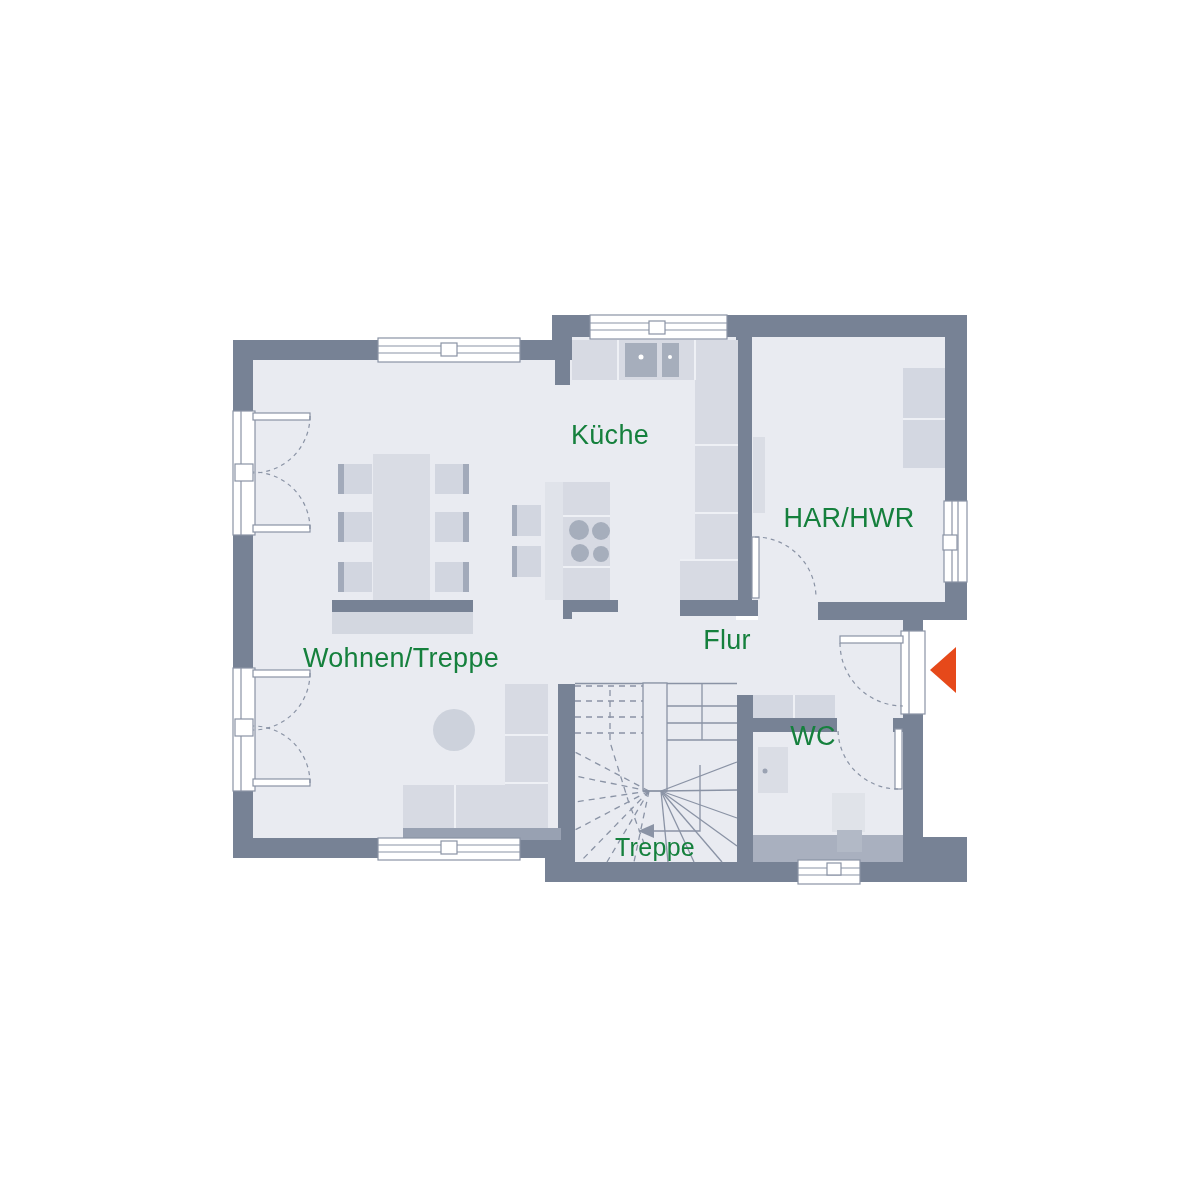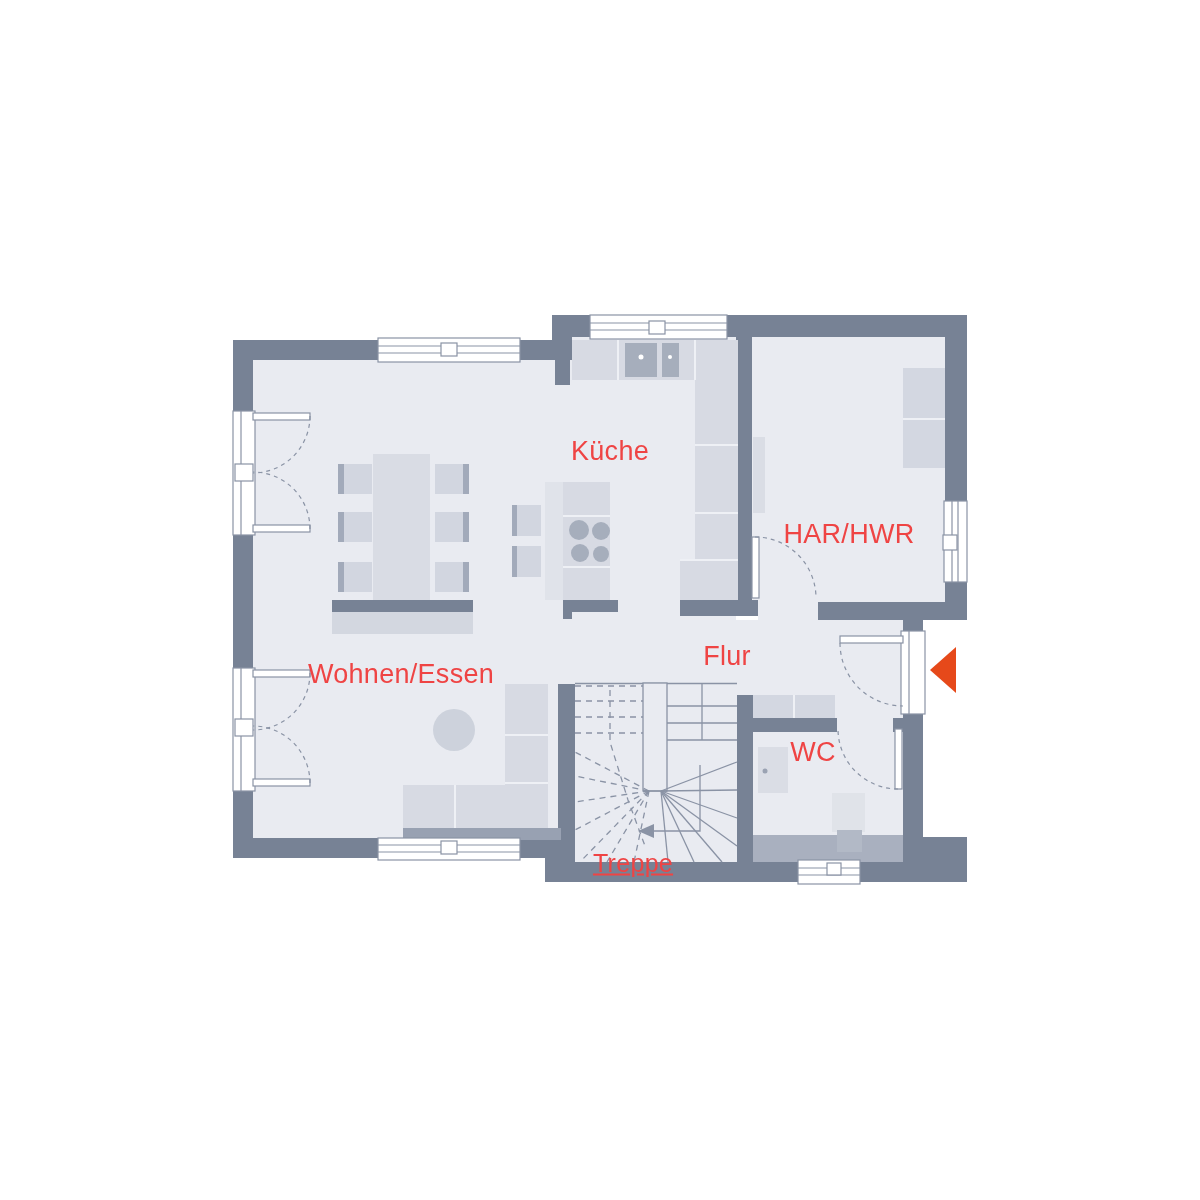"Küche" .room-label { color: #ef4444 -> #15803d; margin-top: 16px -> none }
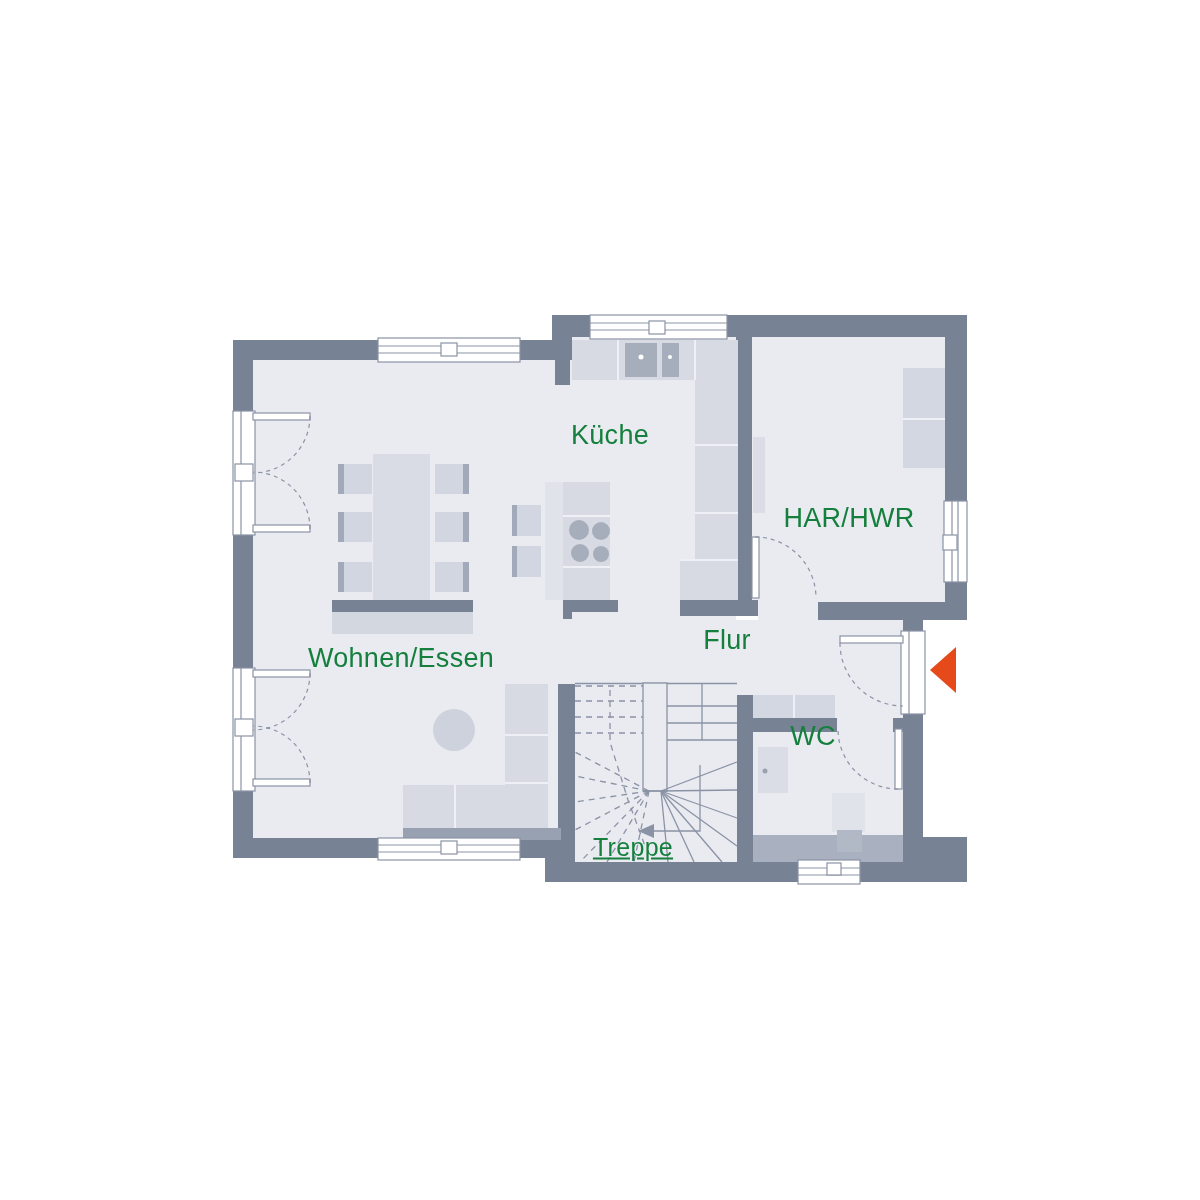"Wohnen/Essen" div.room-label { text: Wohnen/Essen -> Wohnen/Treppe }
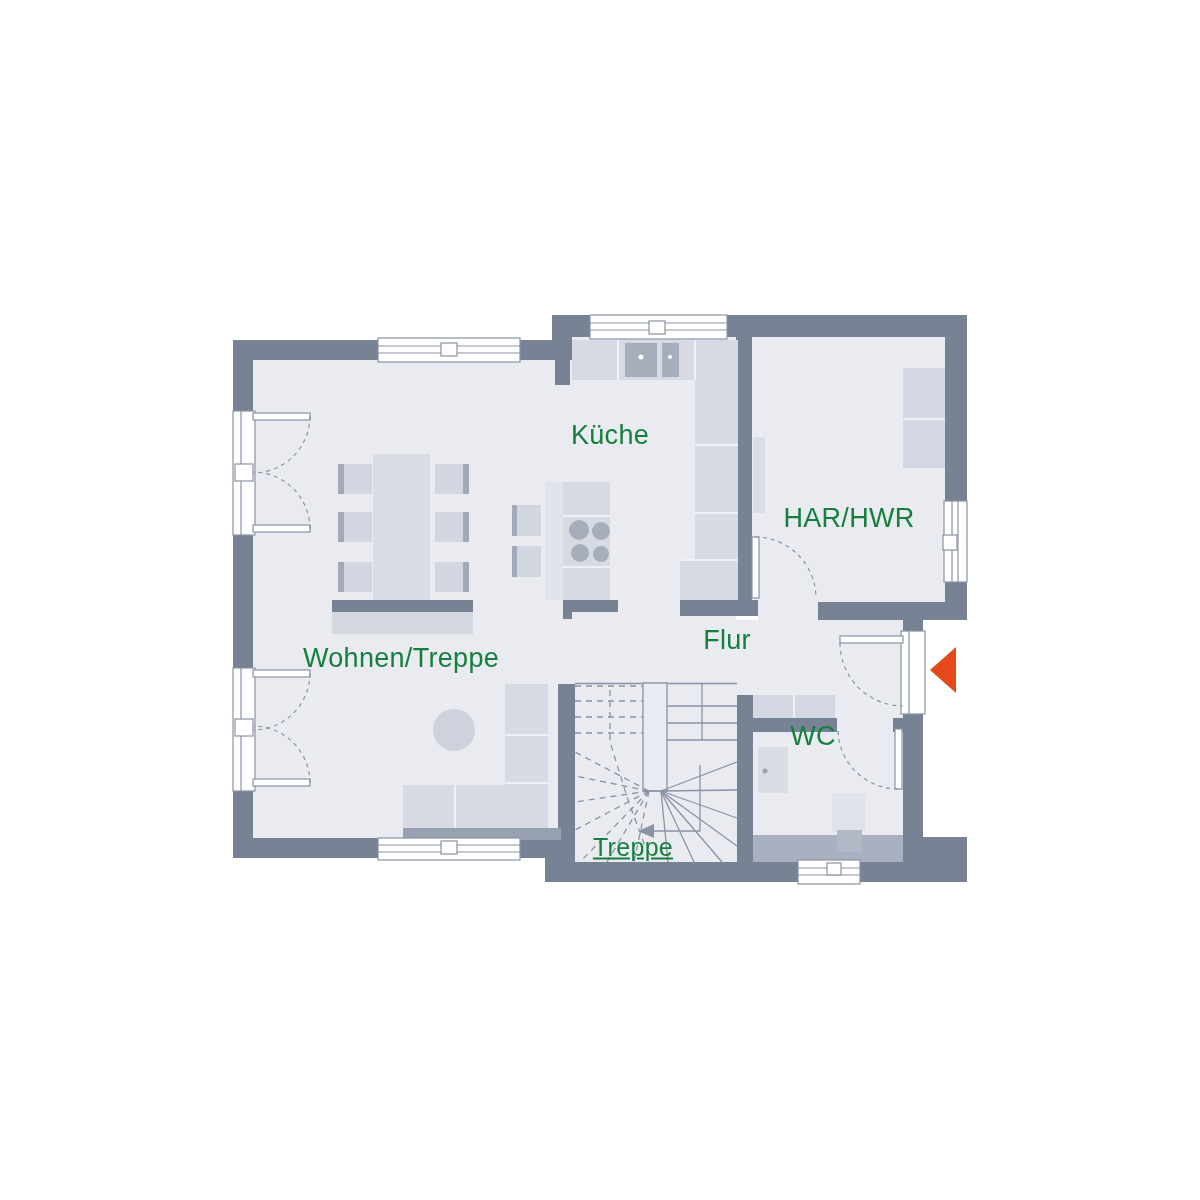"Treppe" div.room-label { left: 633px -> 655px; text-decoration: underline -> none }
